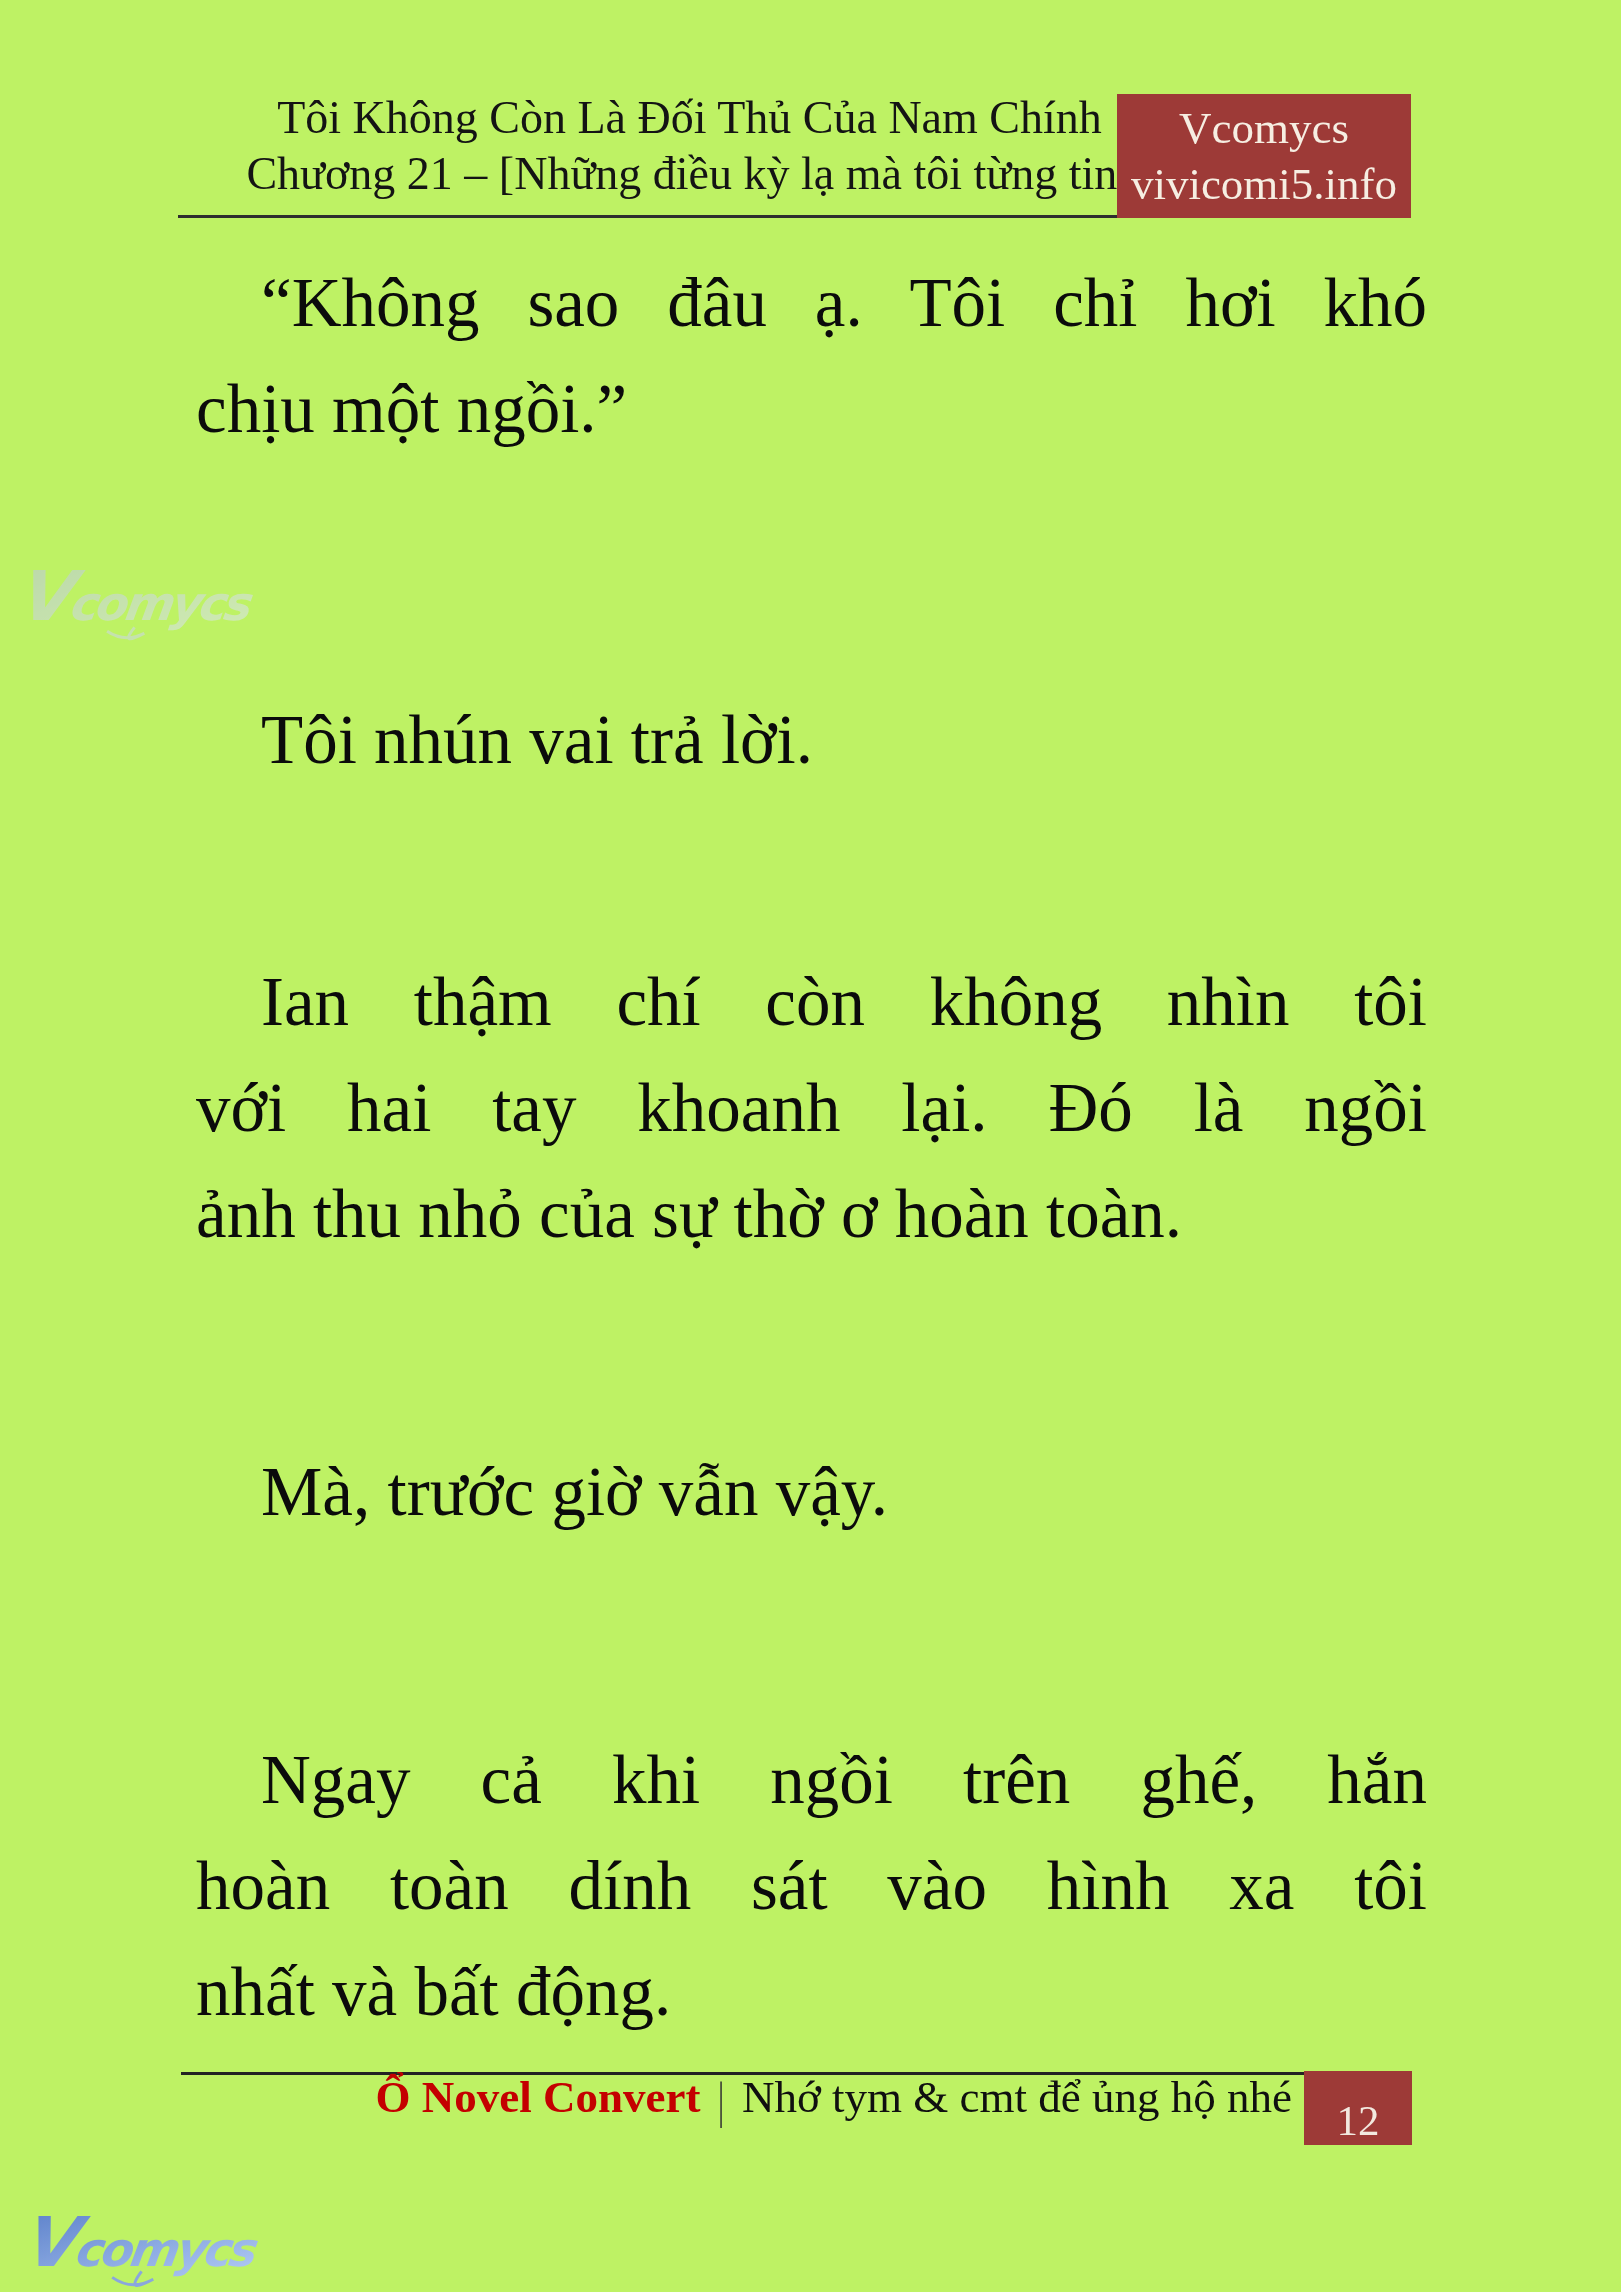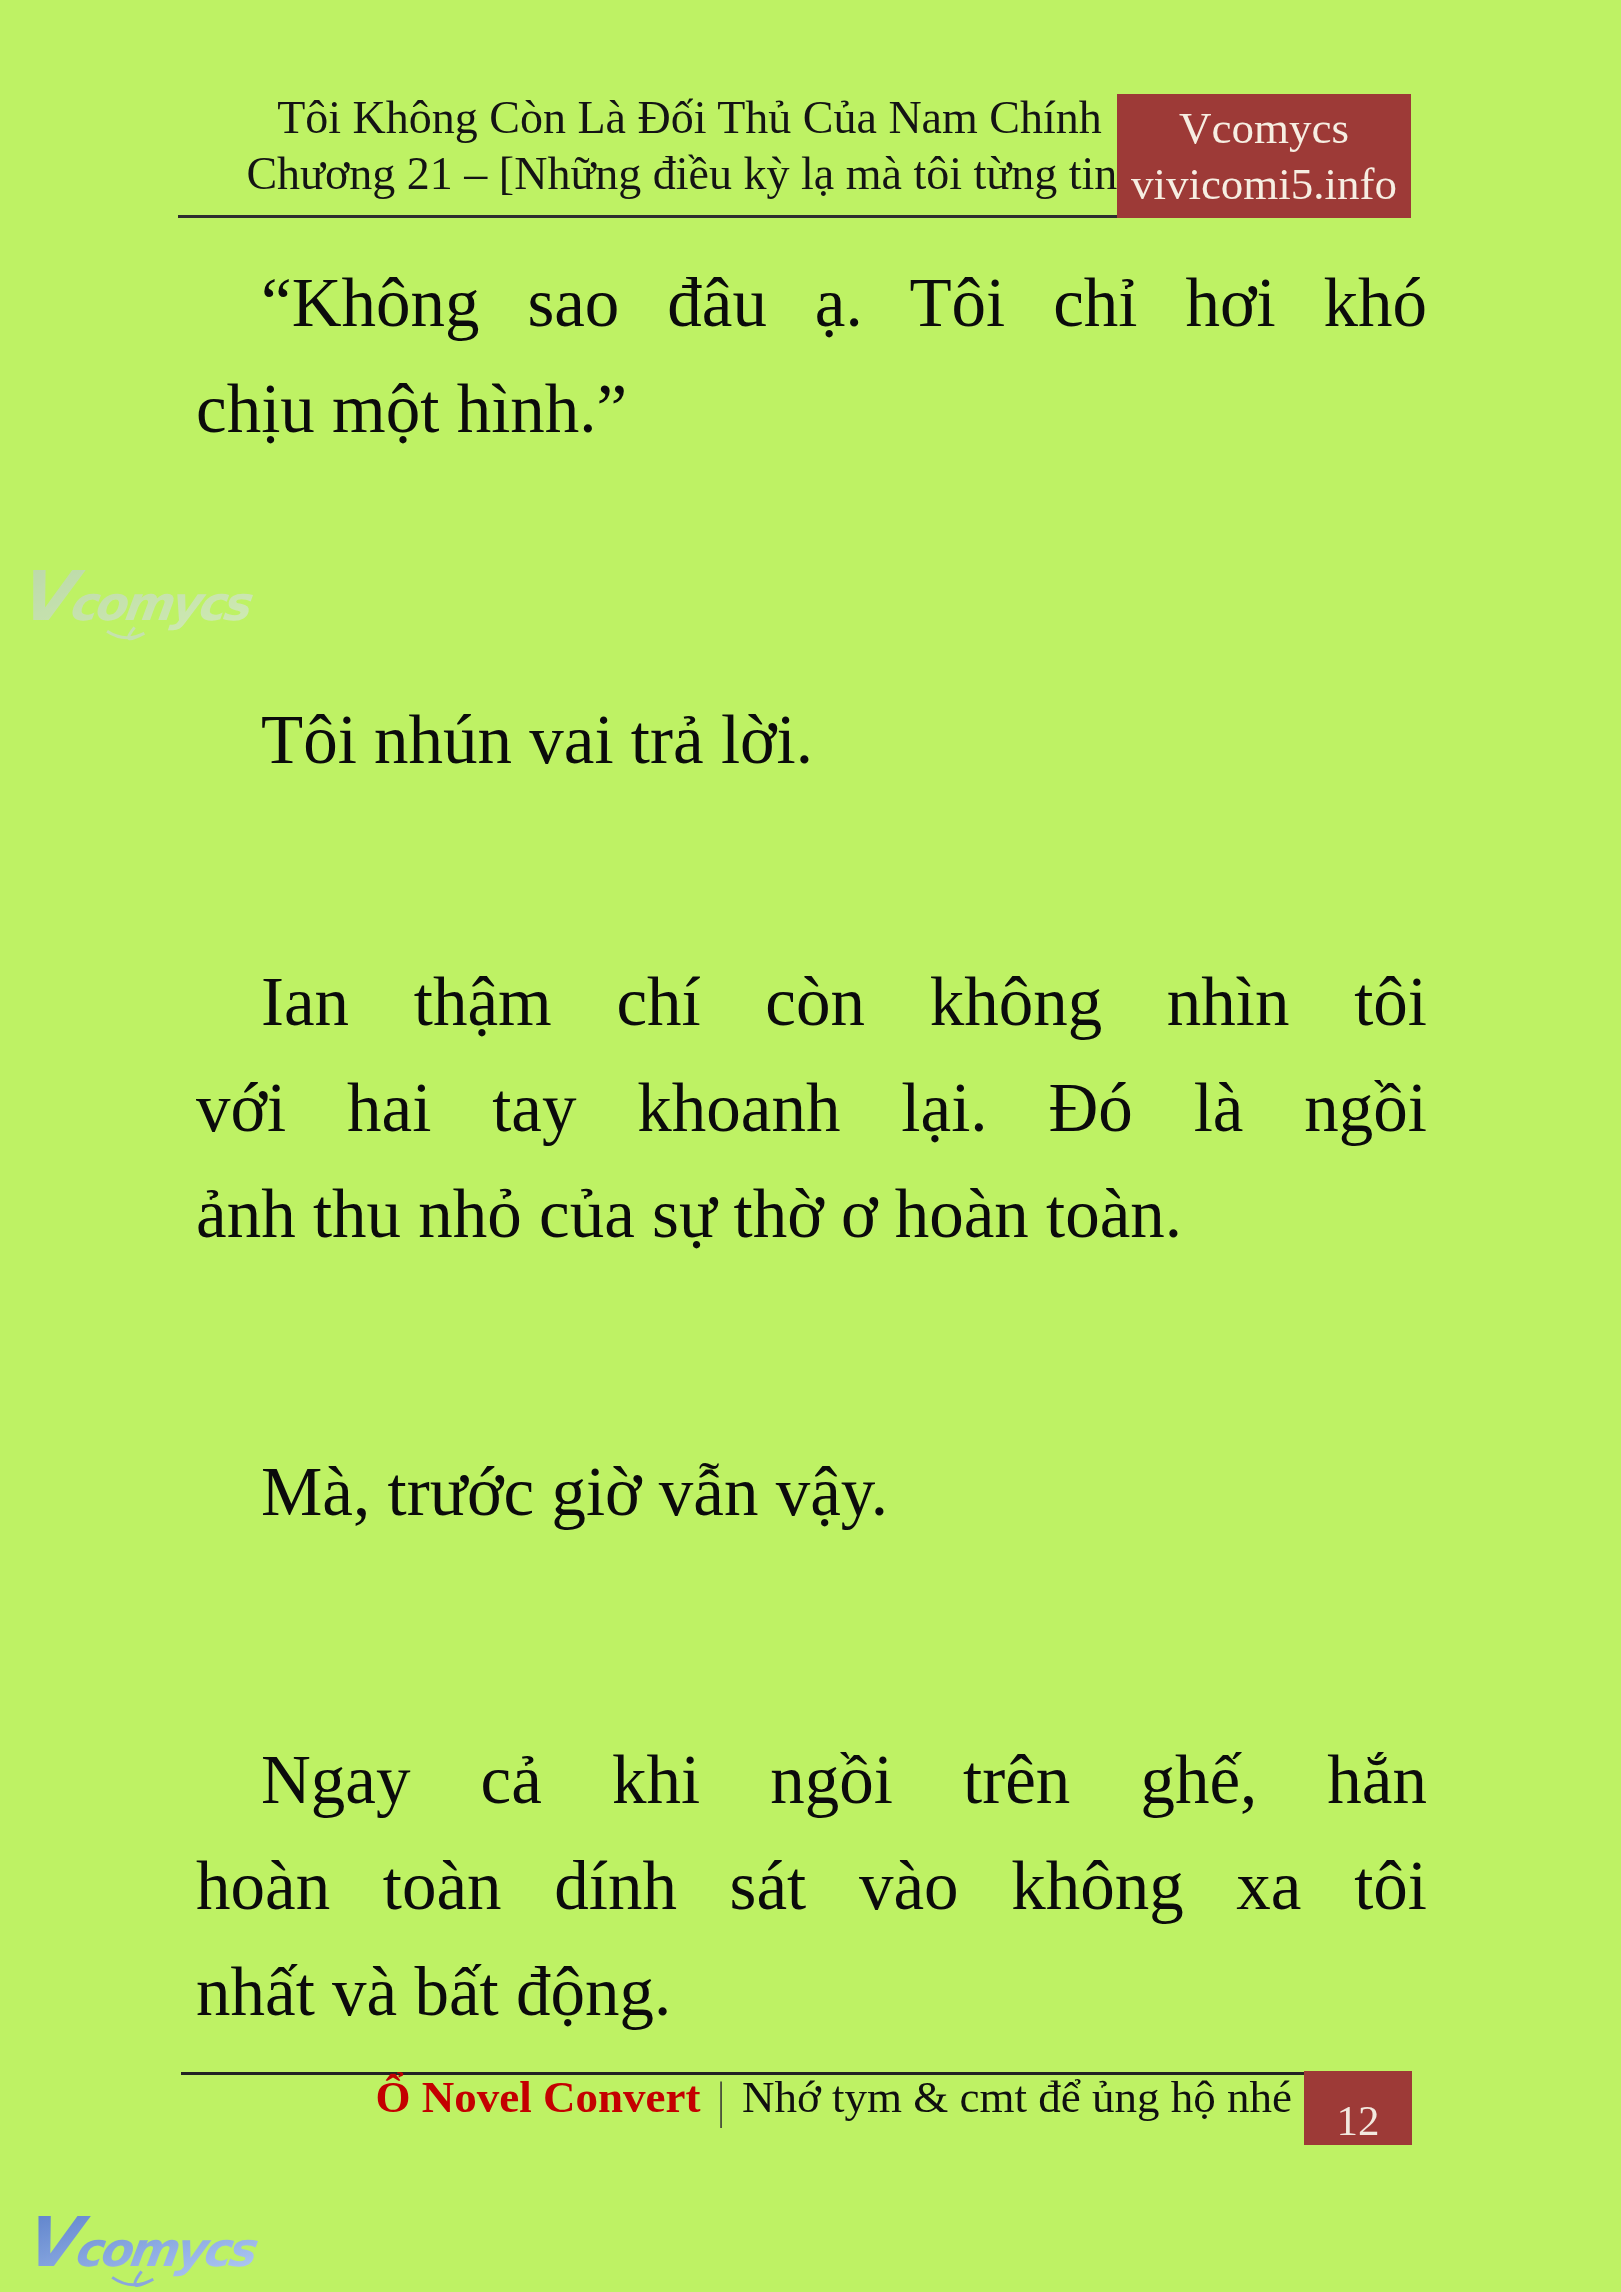"chịu một hình.”" div.line { text: hình -> ngồi }
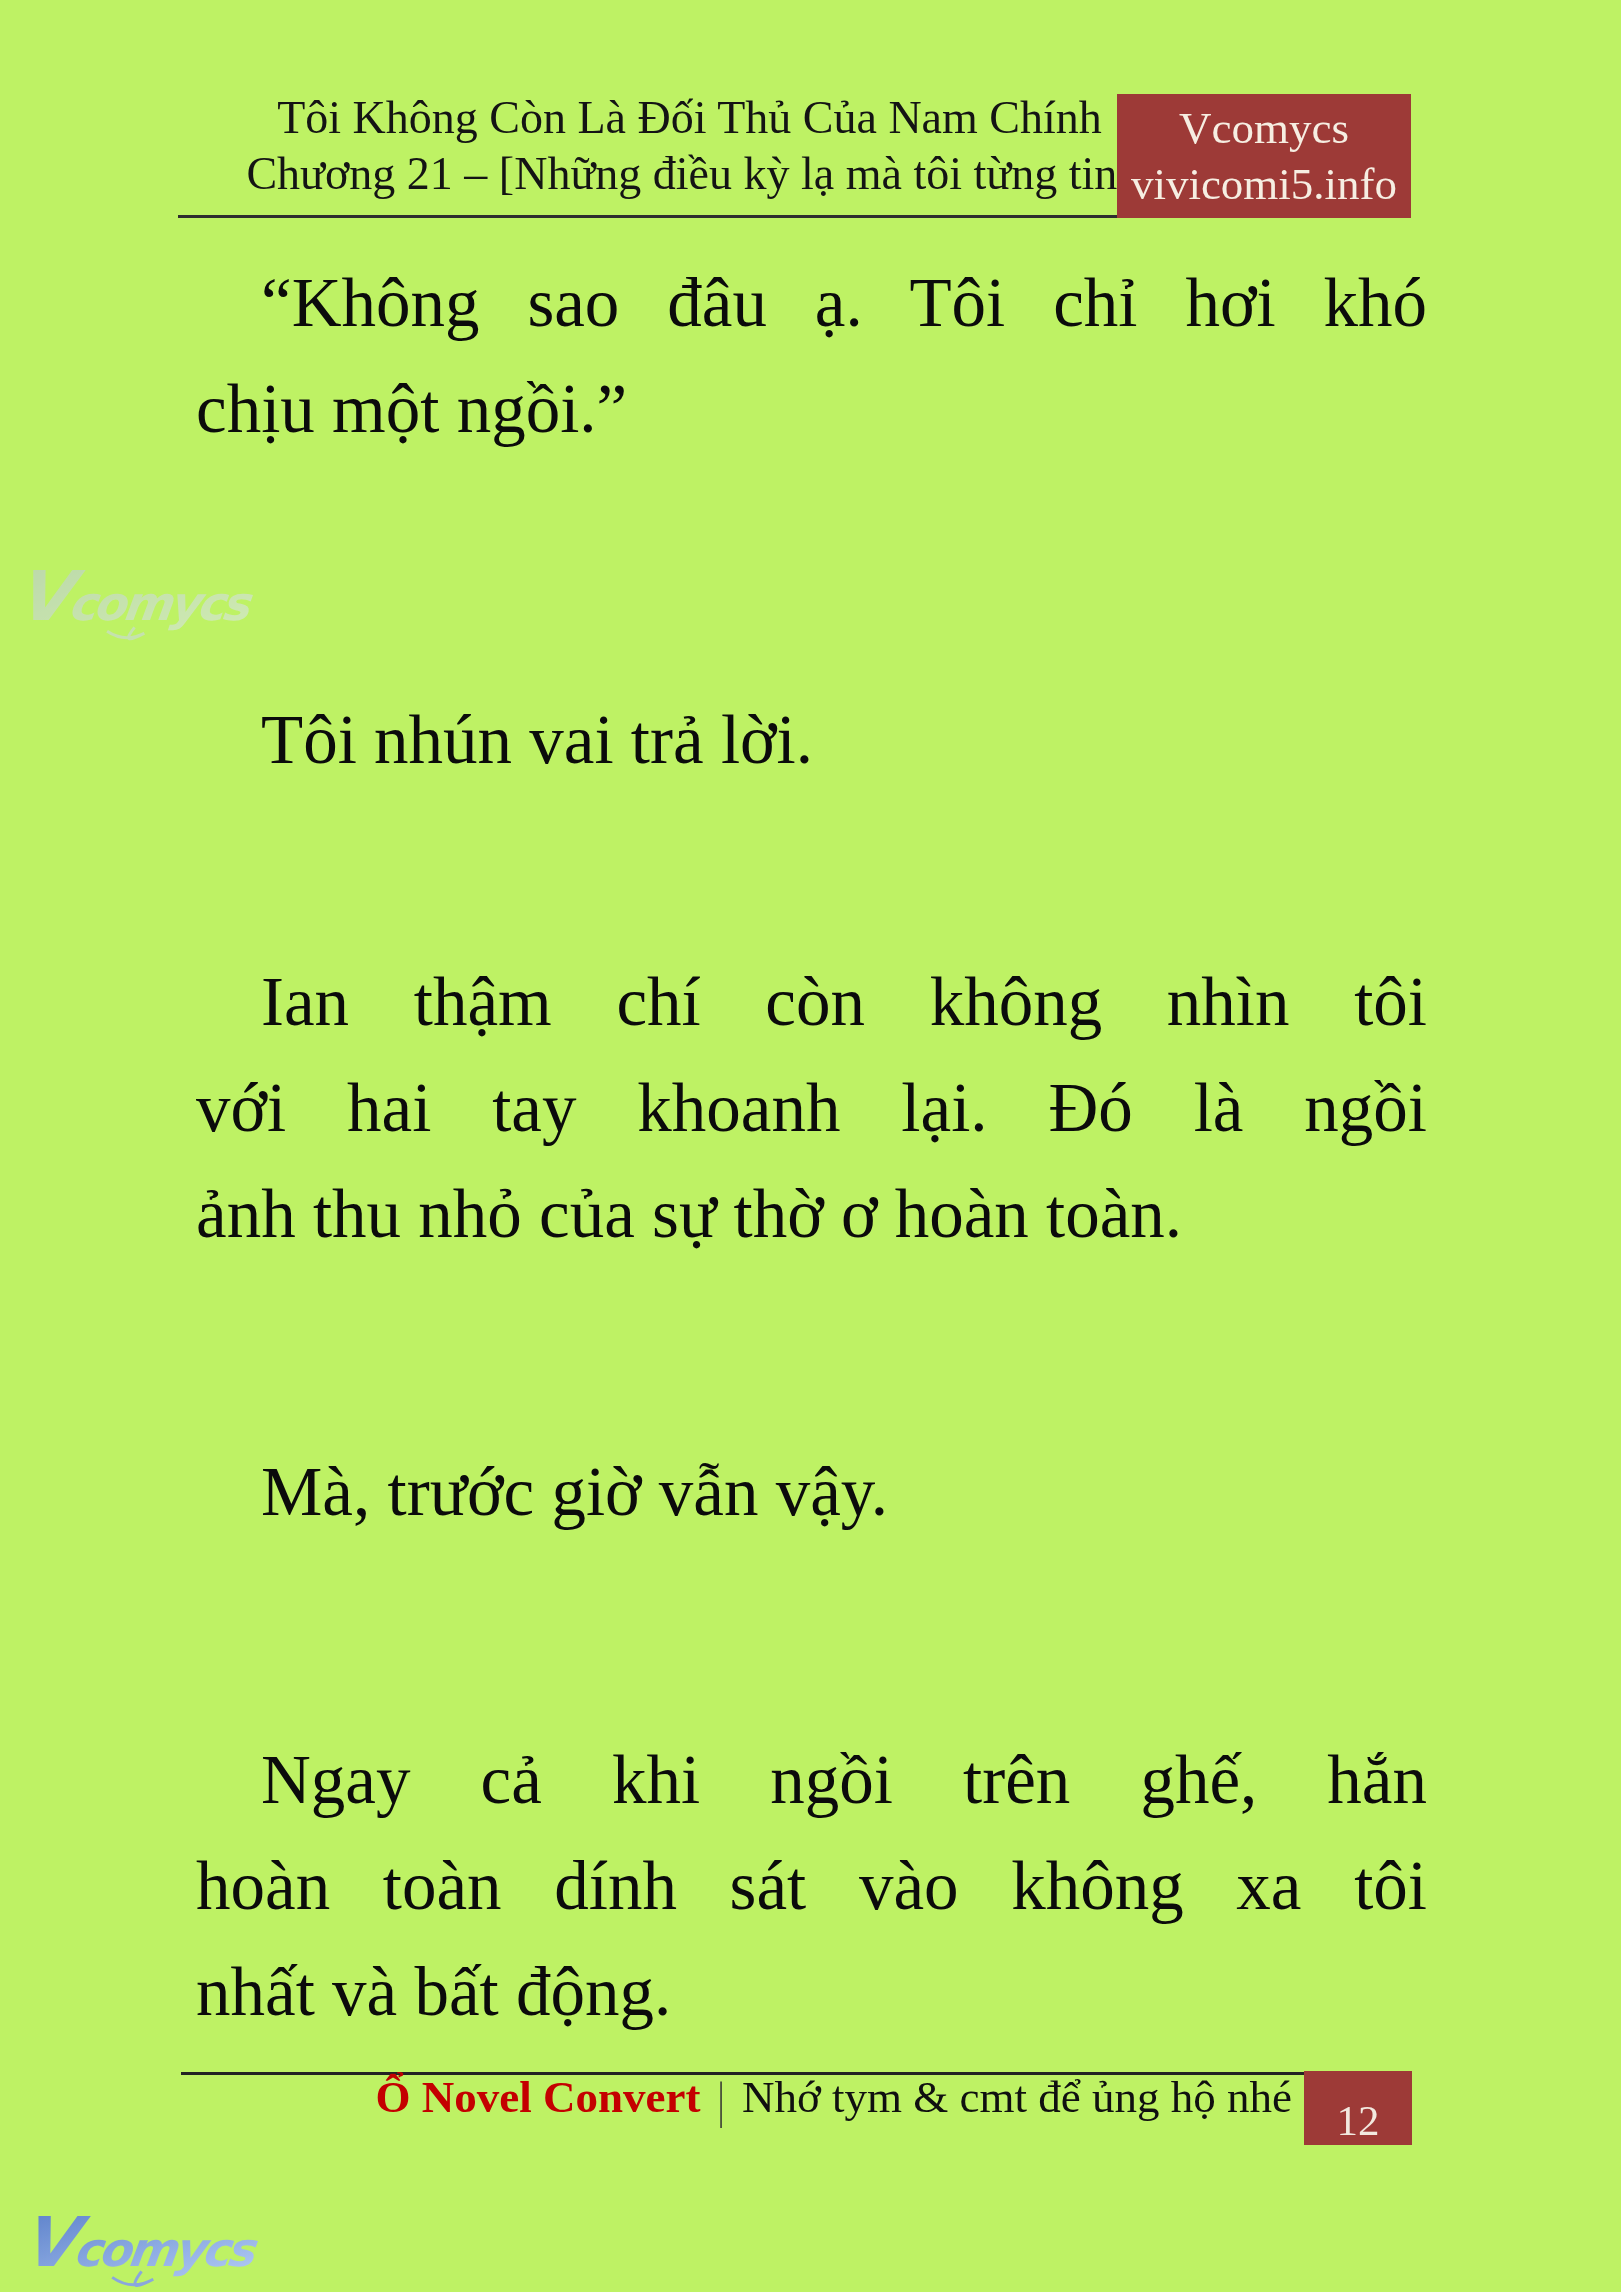"hoàn toàn dính sát vào" div.line { text: không -> hình }
